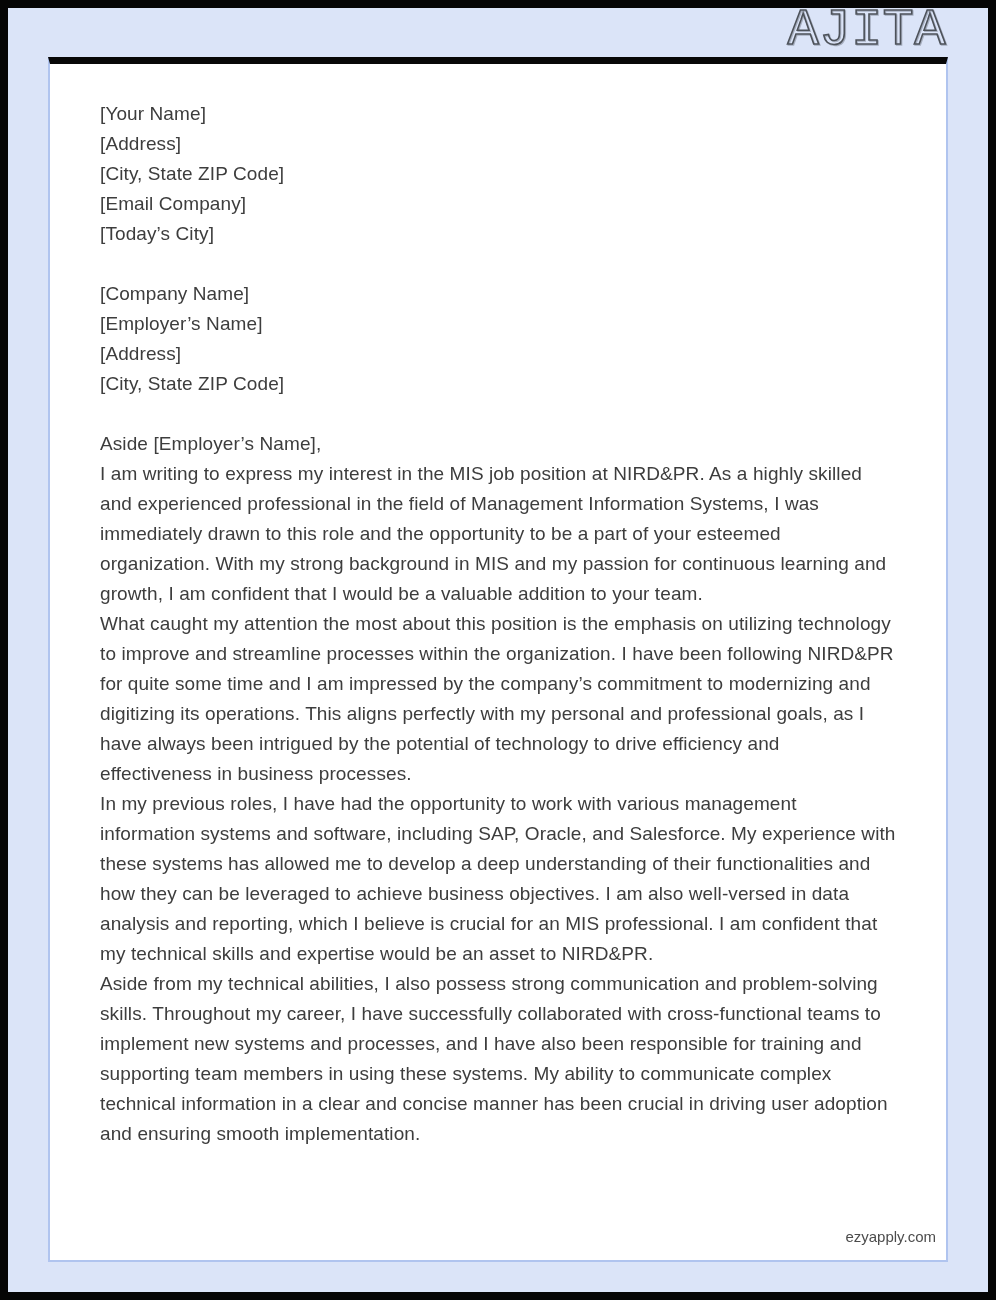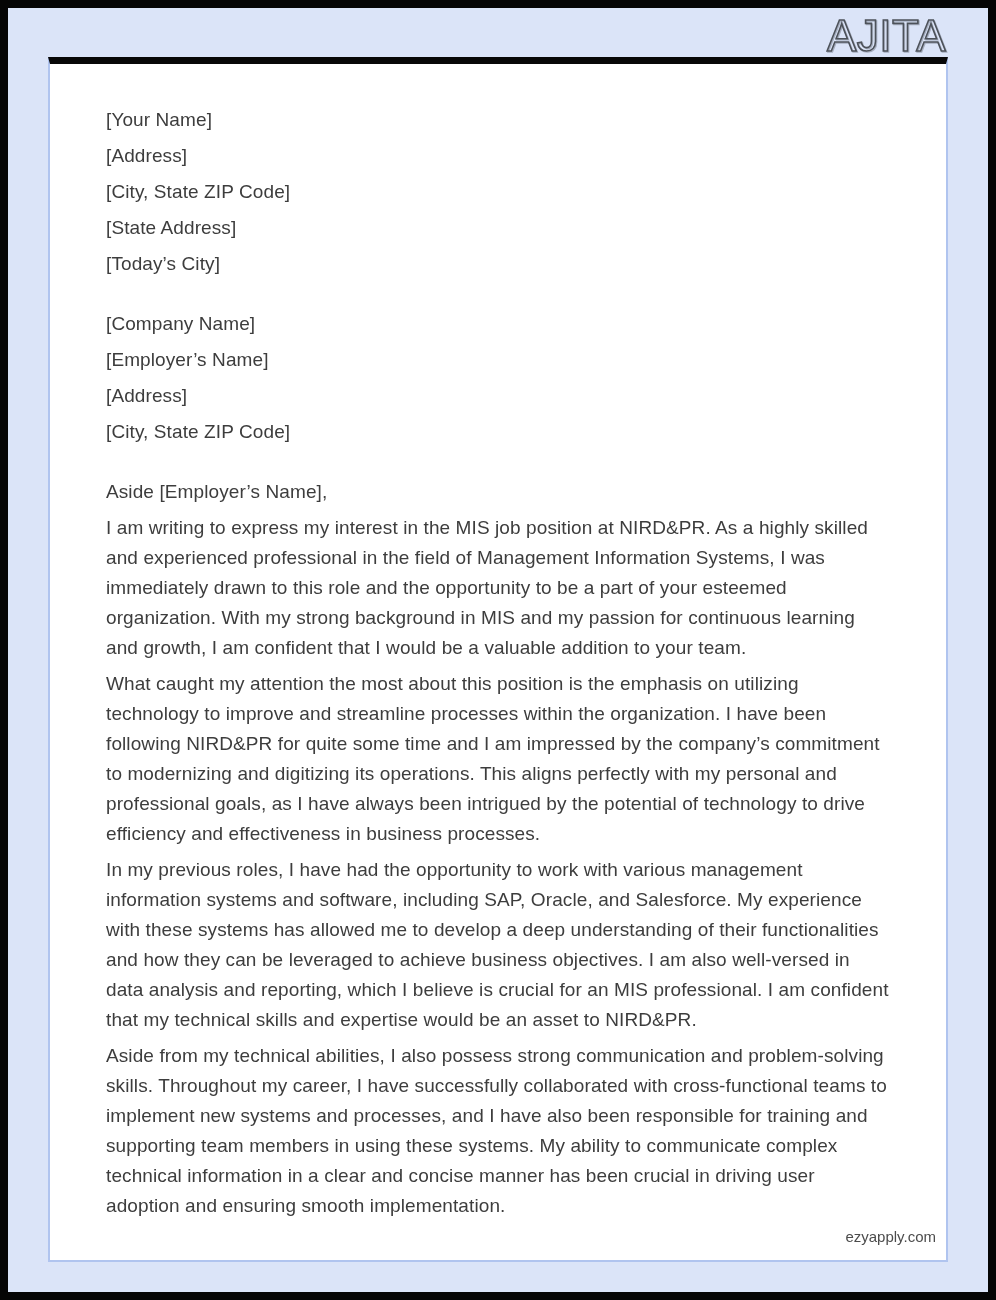"AJITA" .logo { font-family: Liberation Sans, sans-serif -> Liberation Mono, monospace; font-size: 44px -> 52px }
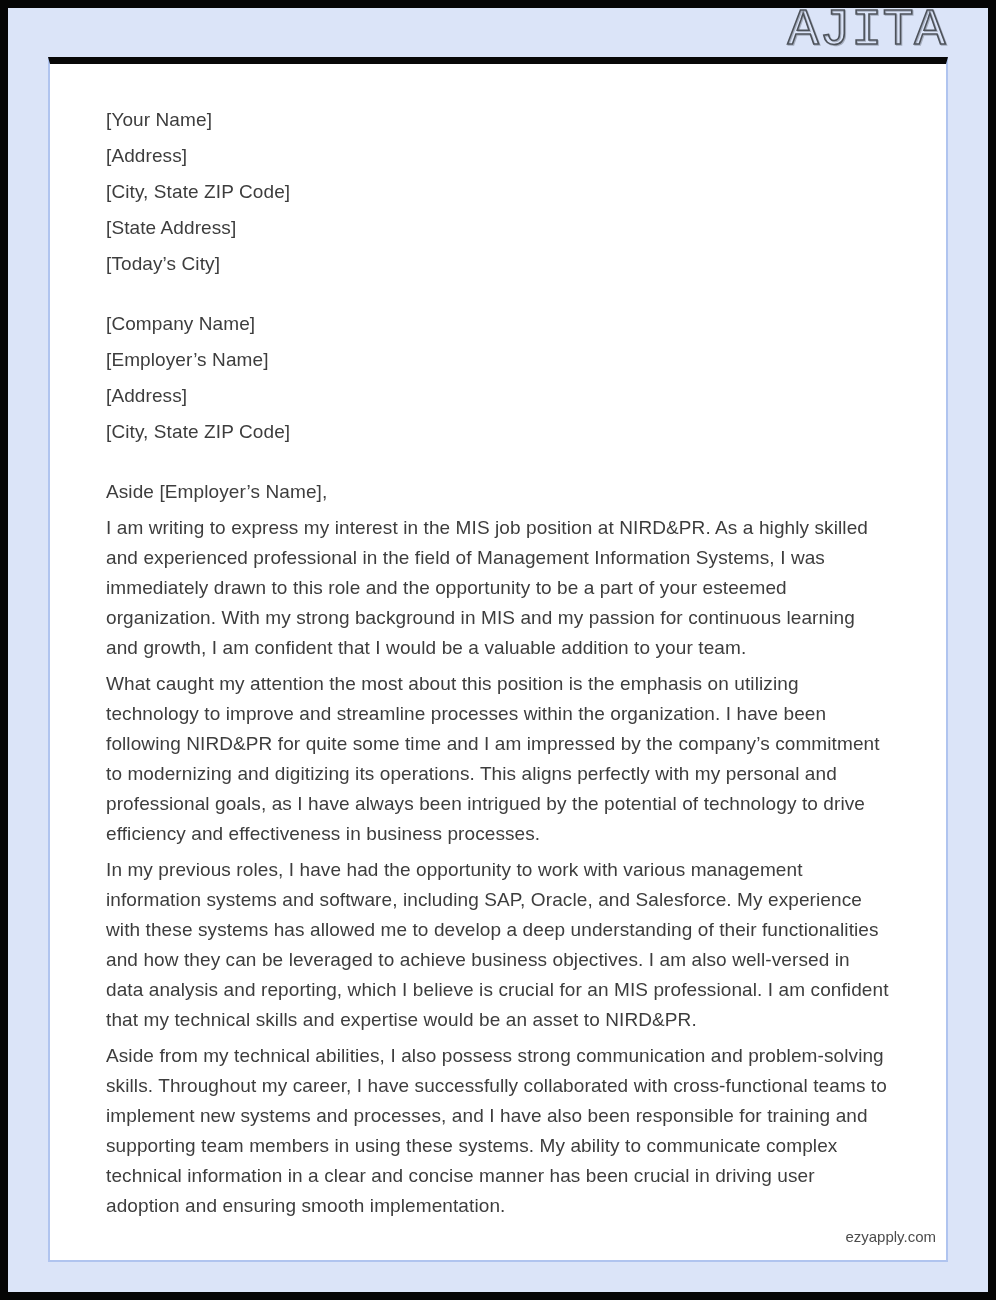"[Your Name]" .content p { margin: 6px -> 0 }
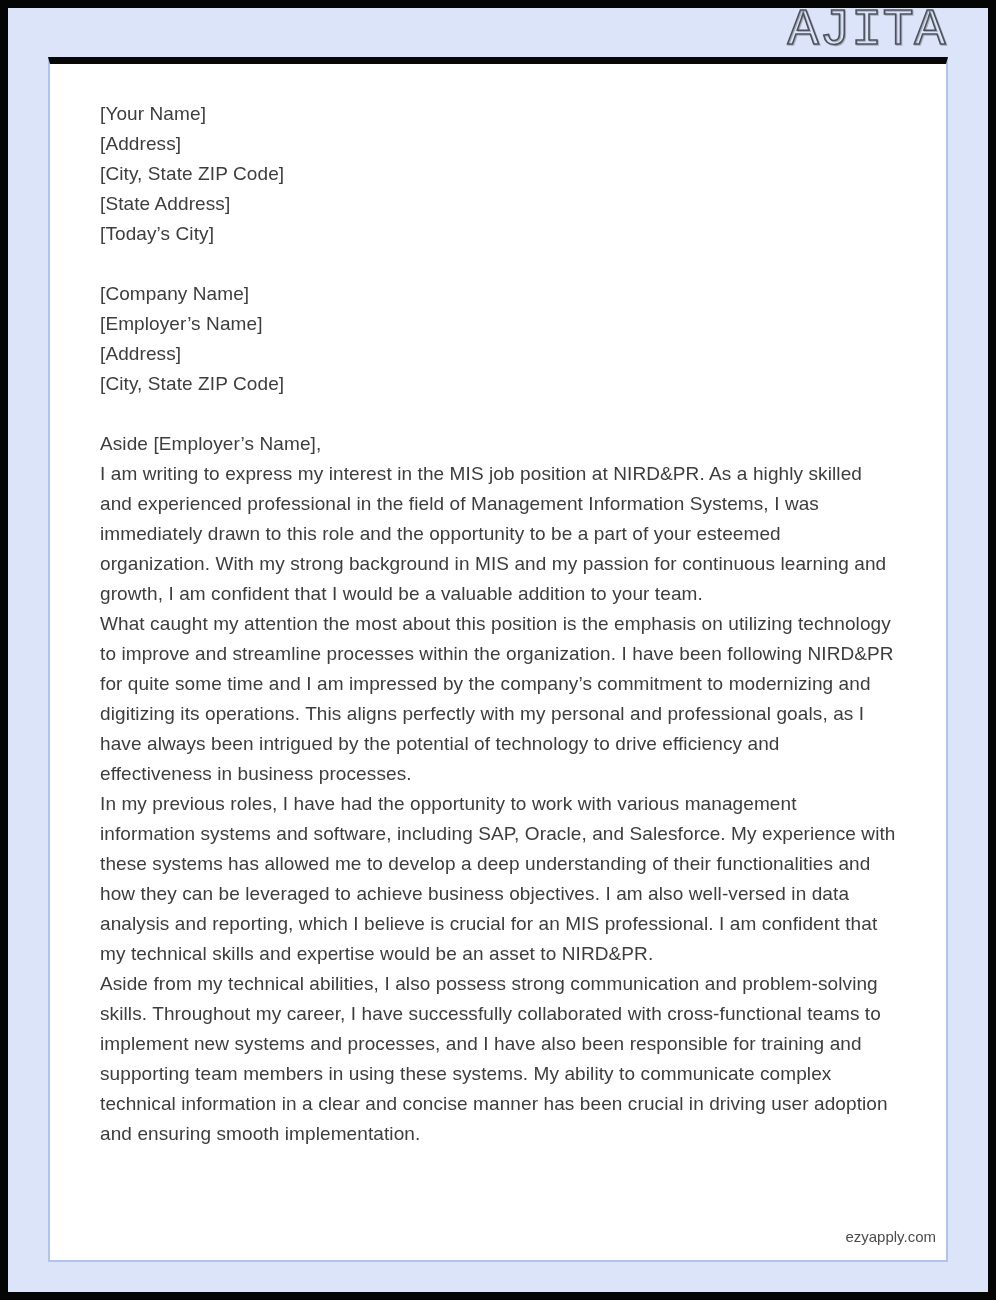"[State Address]" p { text: State Address -> Email Company }
